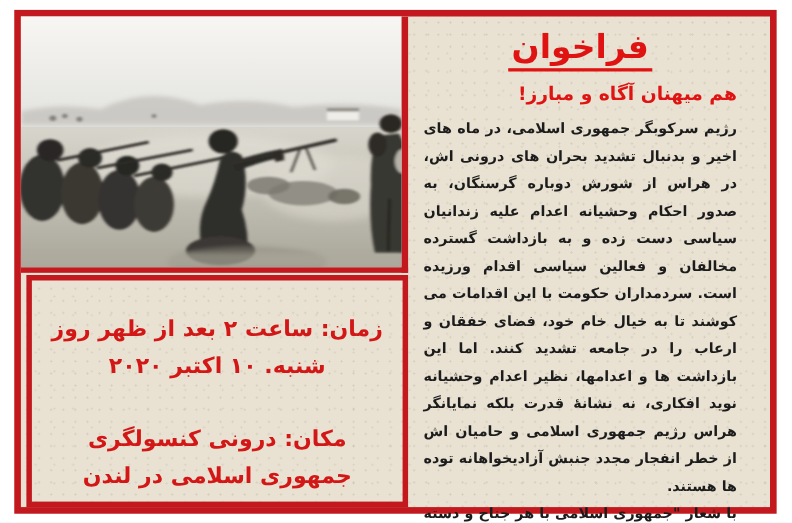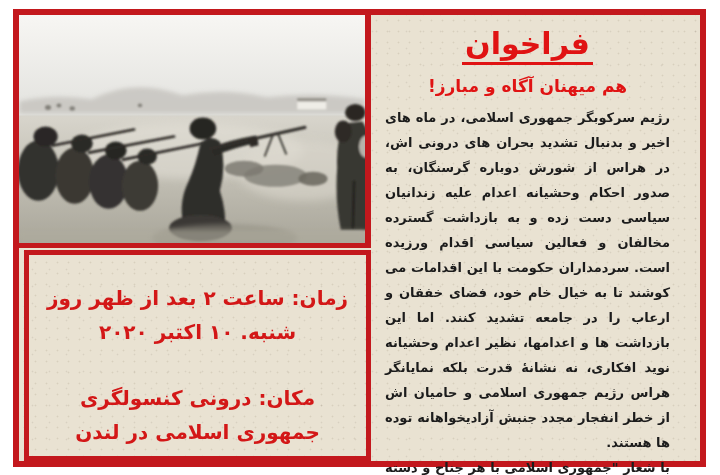"هم میهنان آگاه و مبارز!" .greeting { text-align: center -> right }
